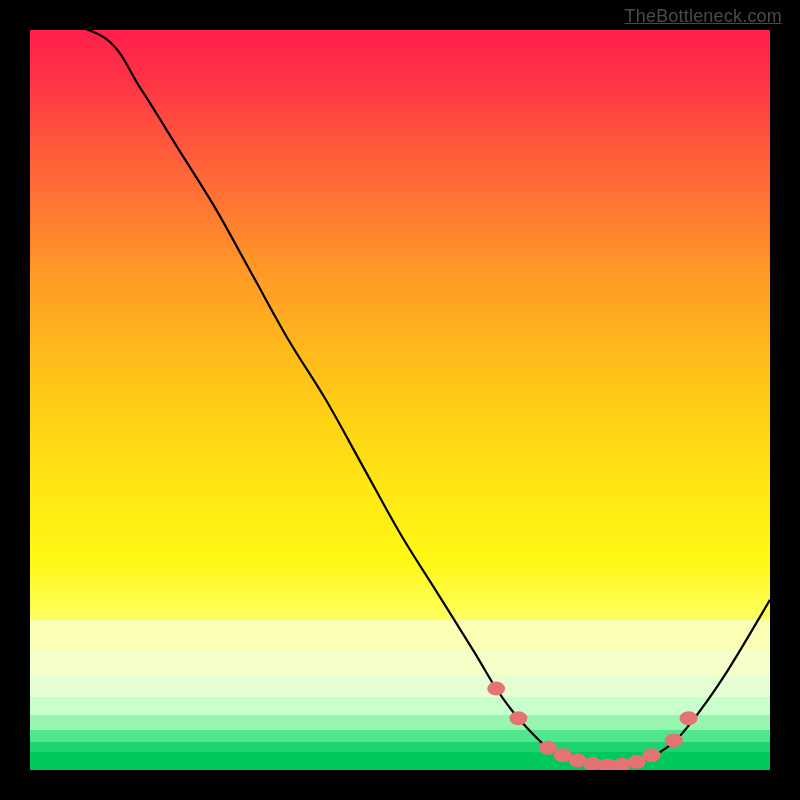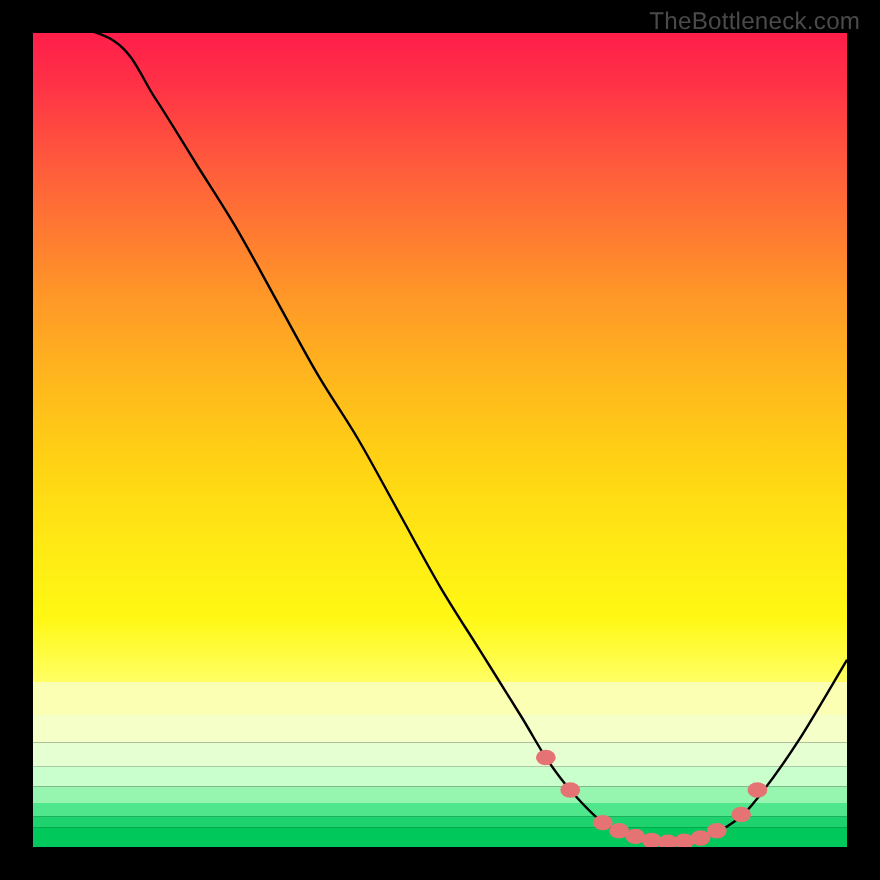"TheBottleneck.com" .watermark { font-size: 22px -> 18px; text-decoration: none -> underline }
